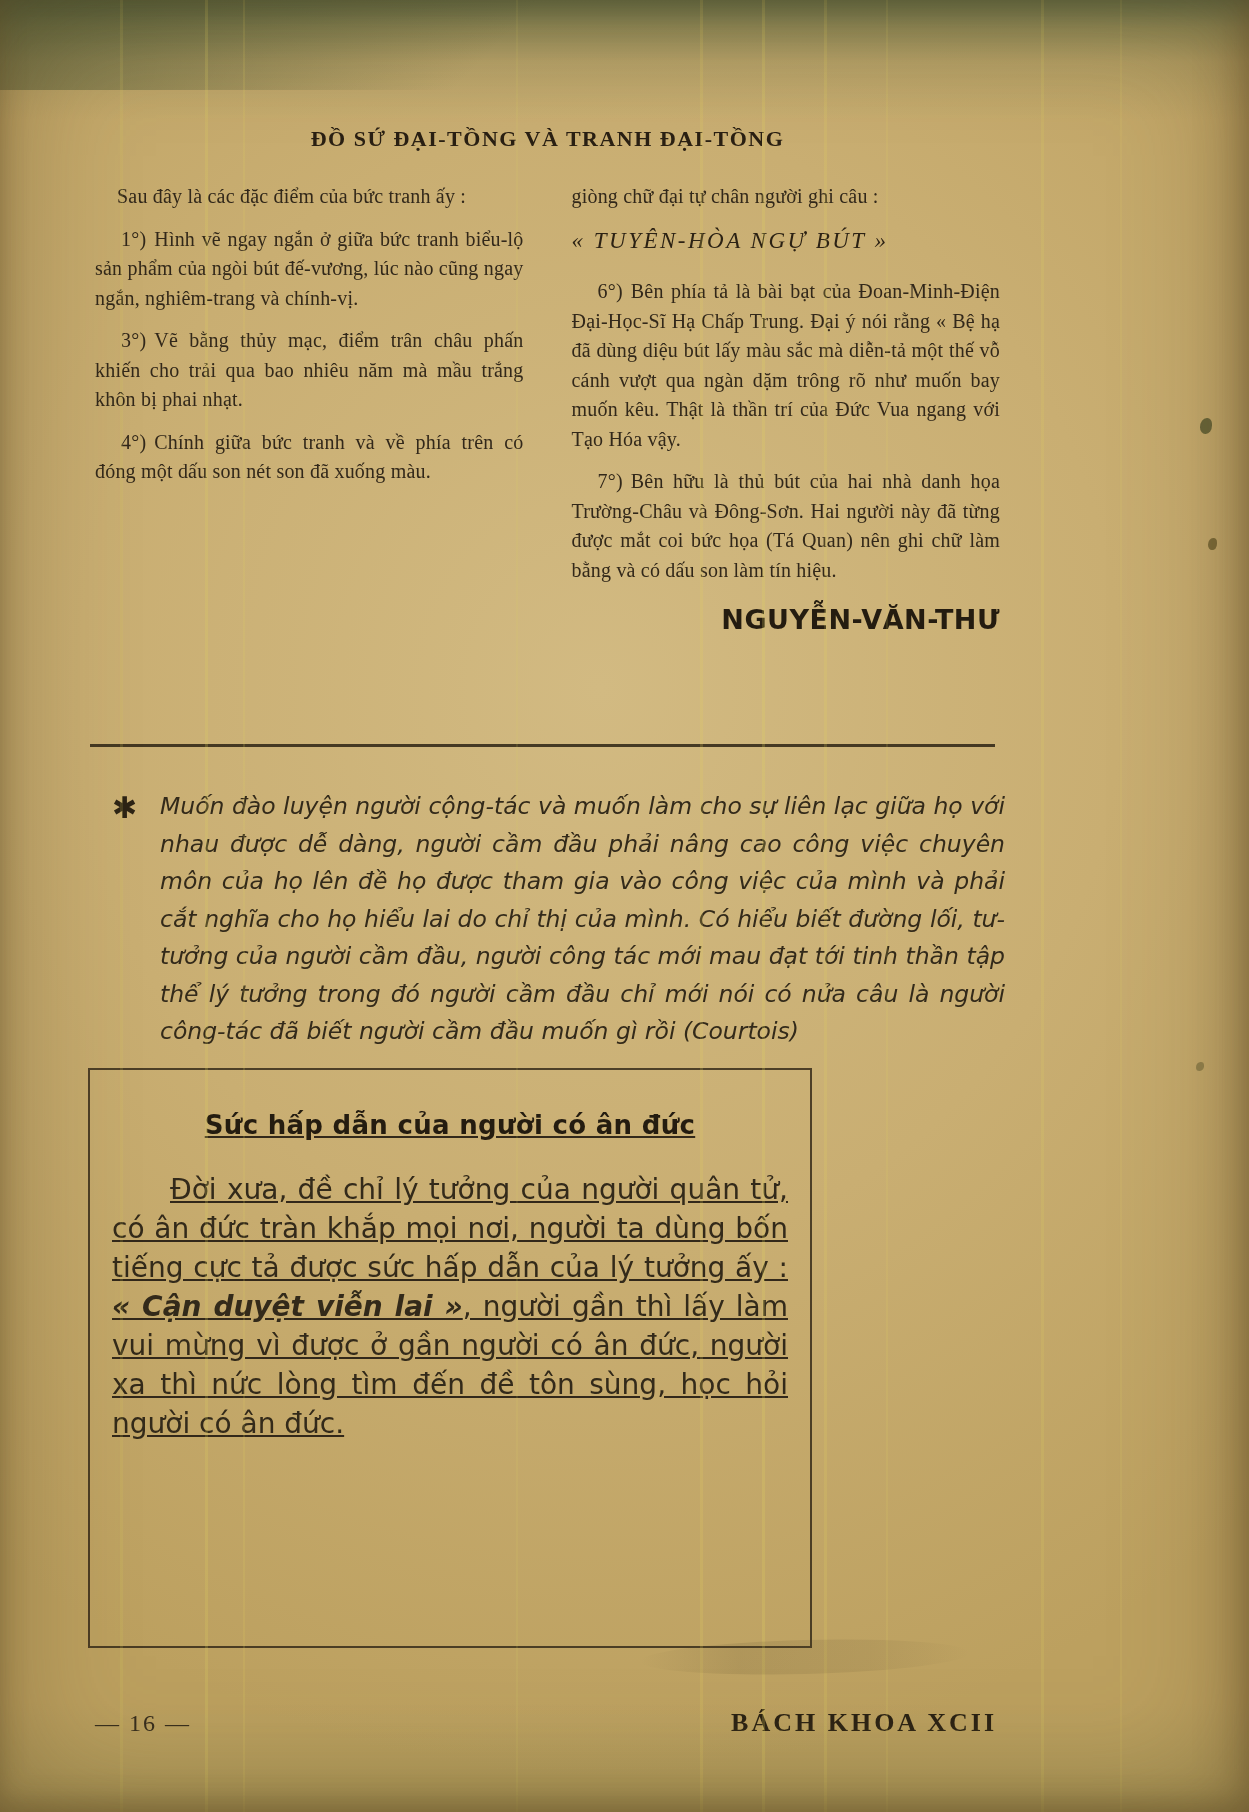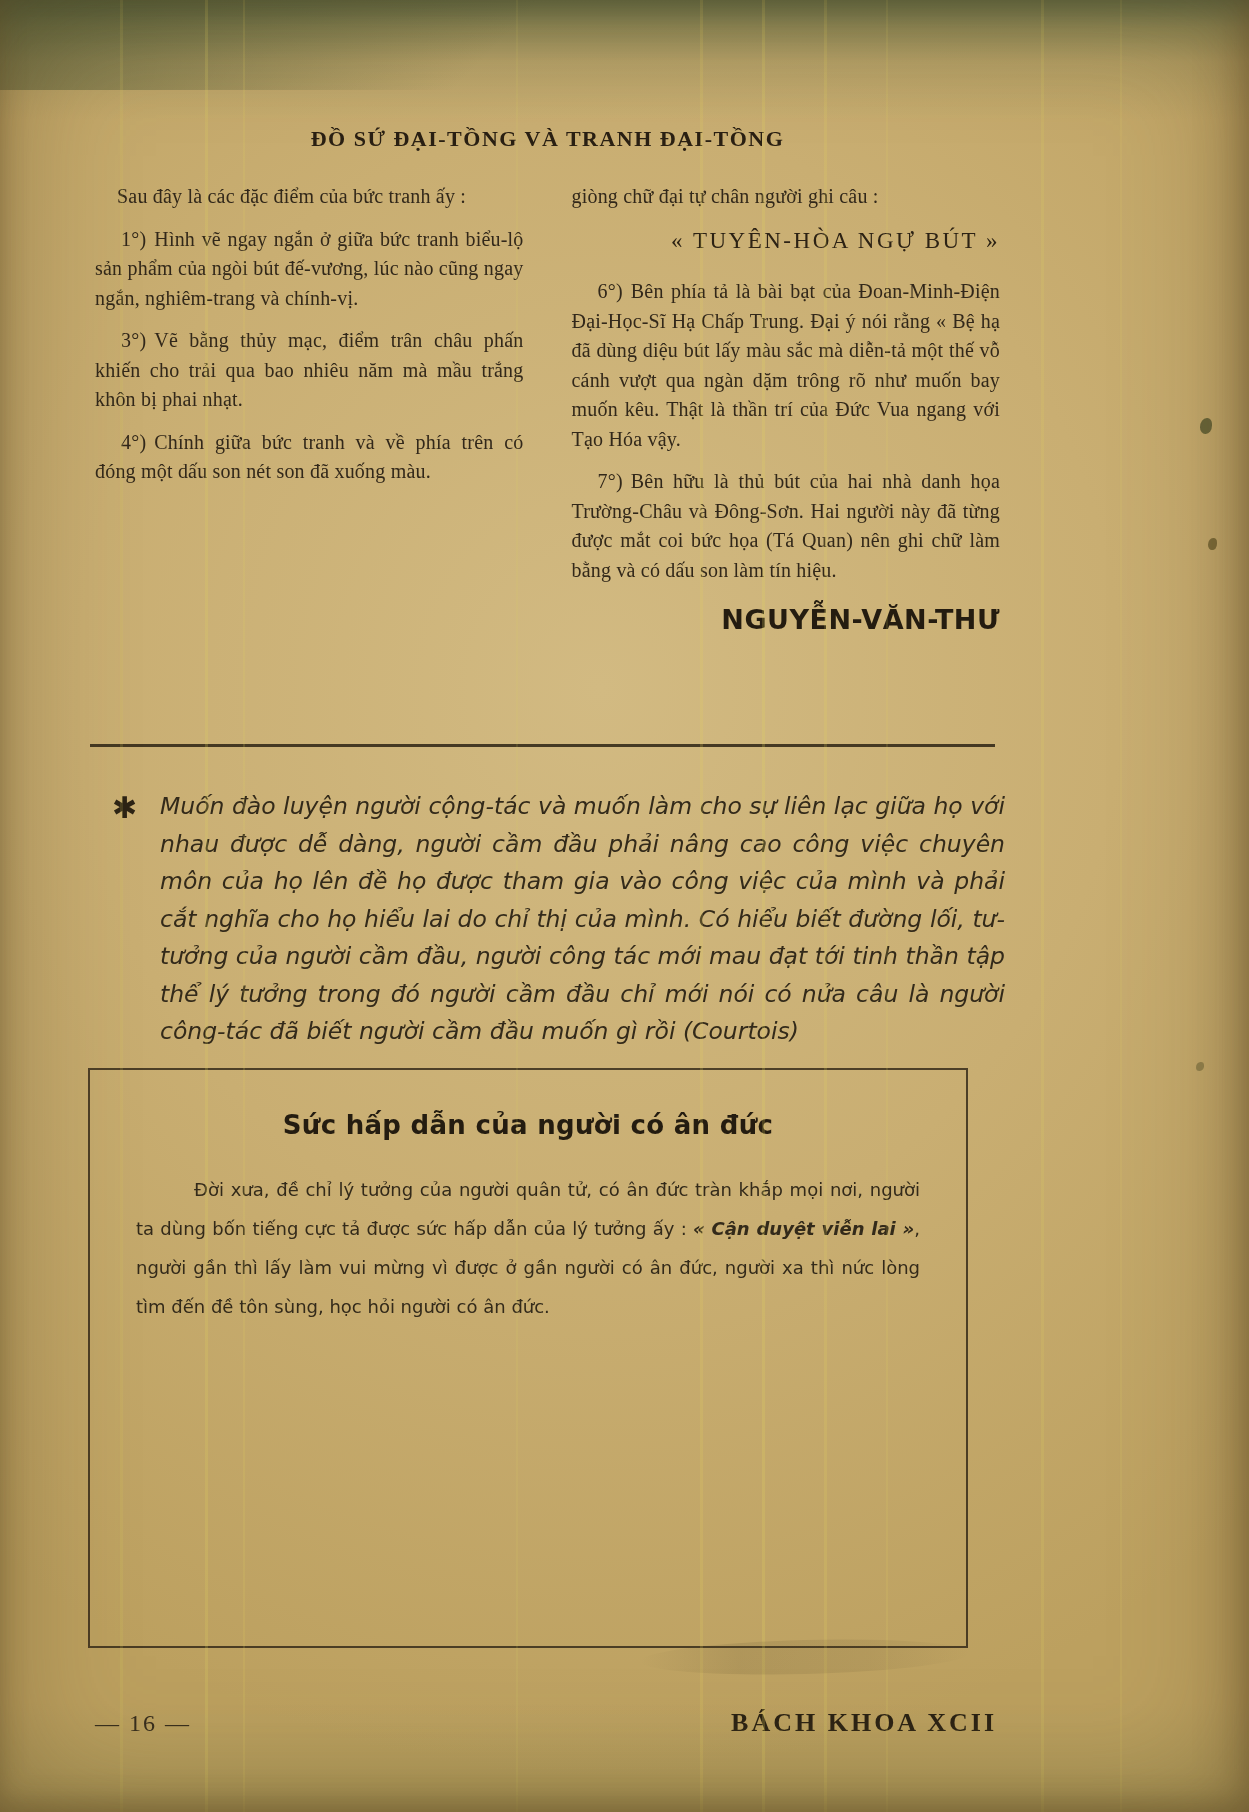"« TUYÊN-HÒA NGỰ BÚT »" .quote-line { font-style: none -> italic; text-align: right -> left }
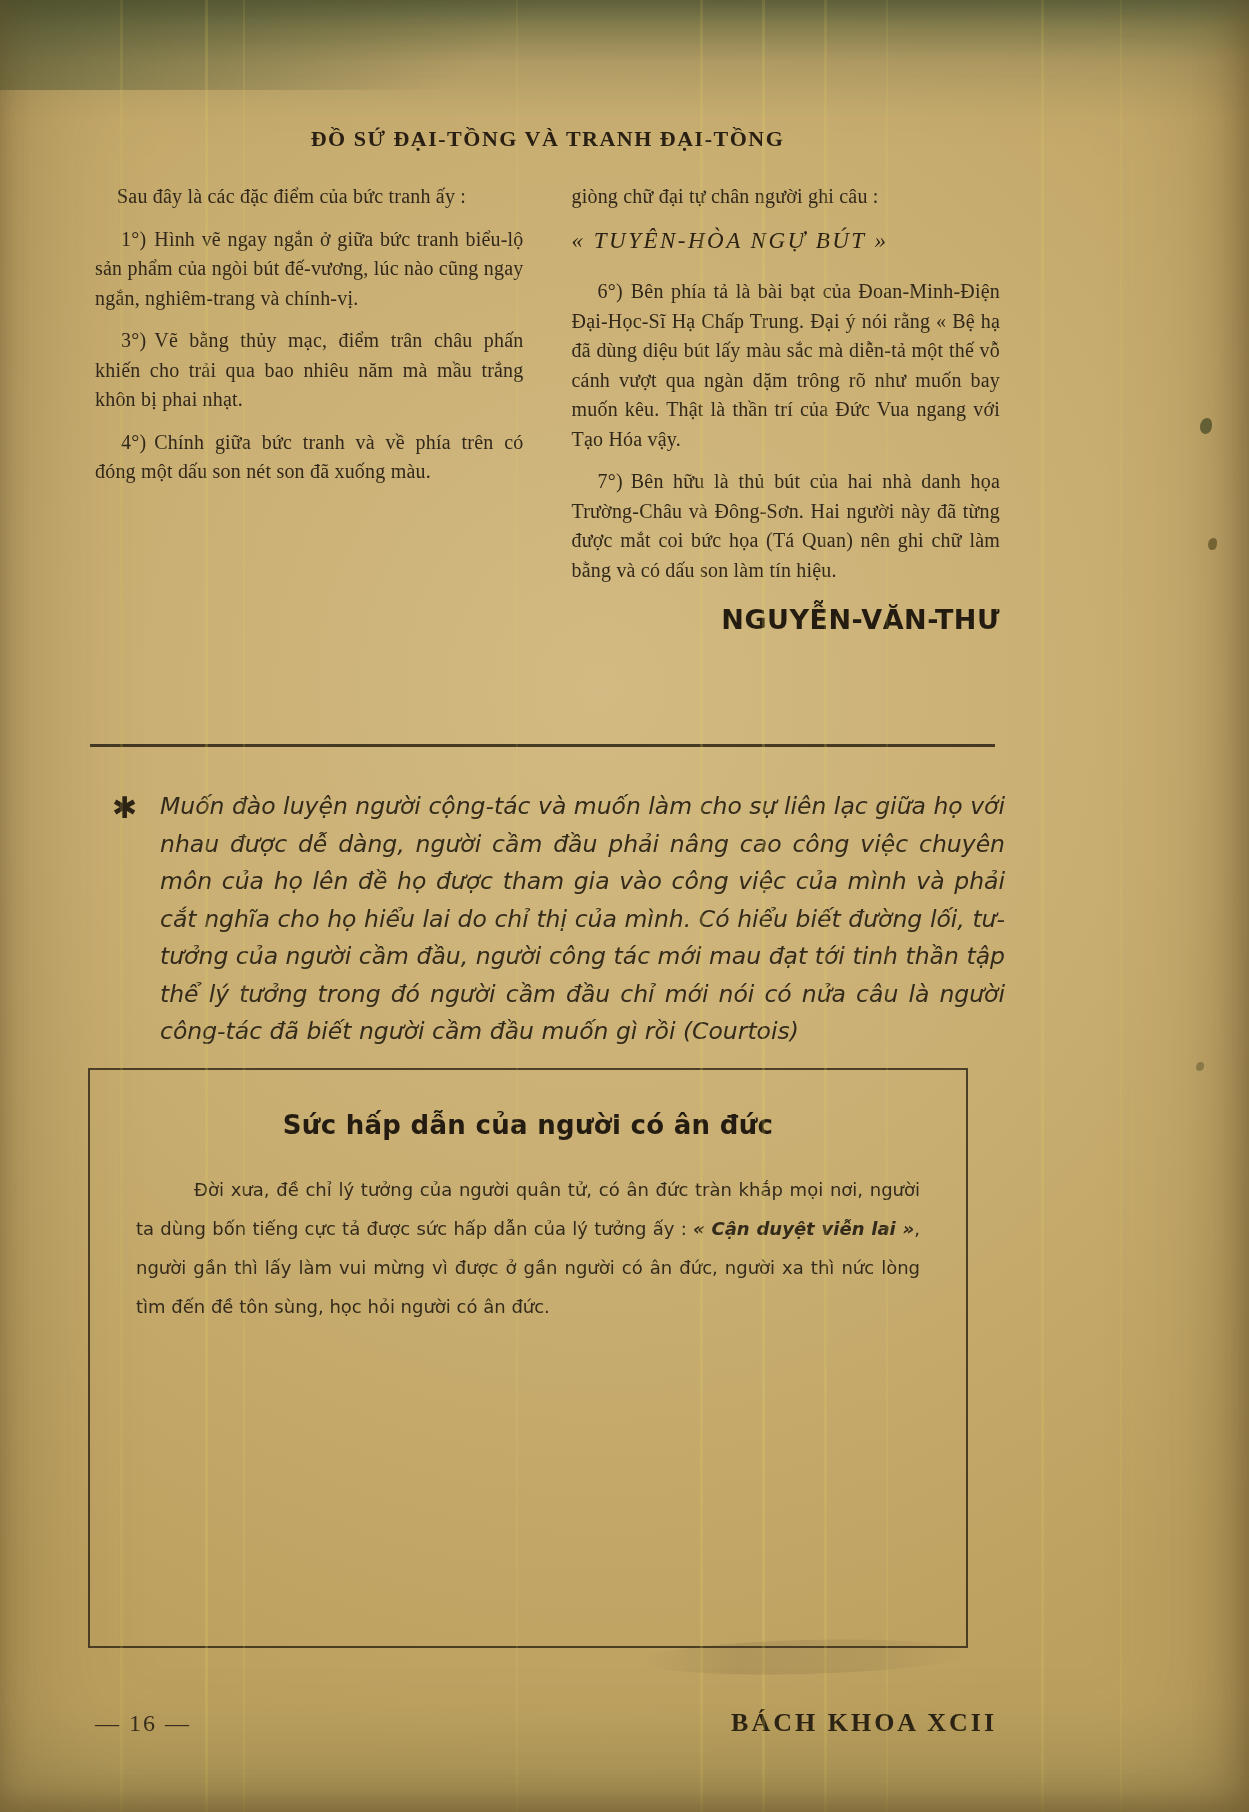"Sức hấp dẫn của người" .box { padding: 34px 46px -> 34px 22px; text-decoration: none -> underline; width: 880px -> 724px }
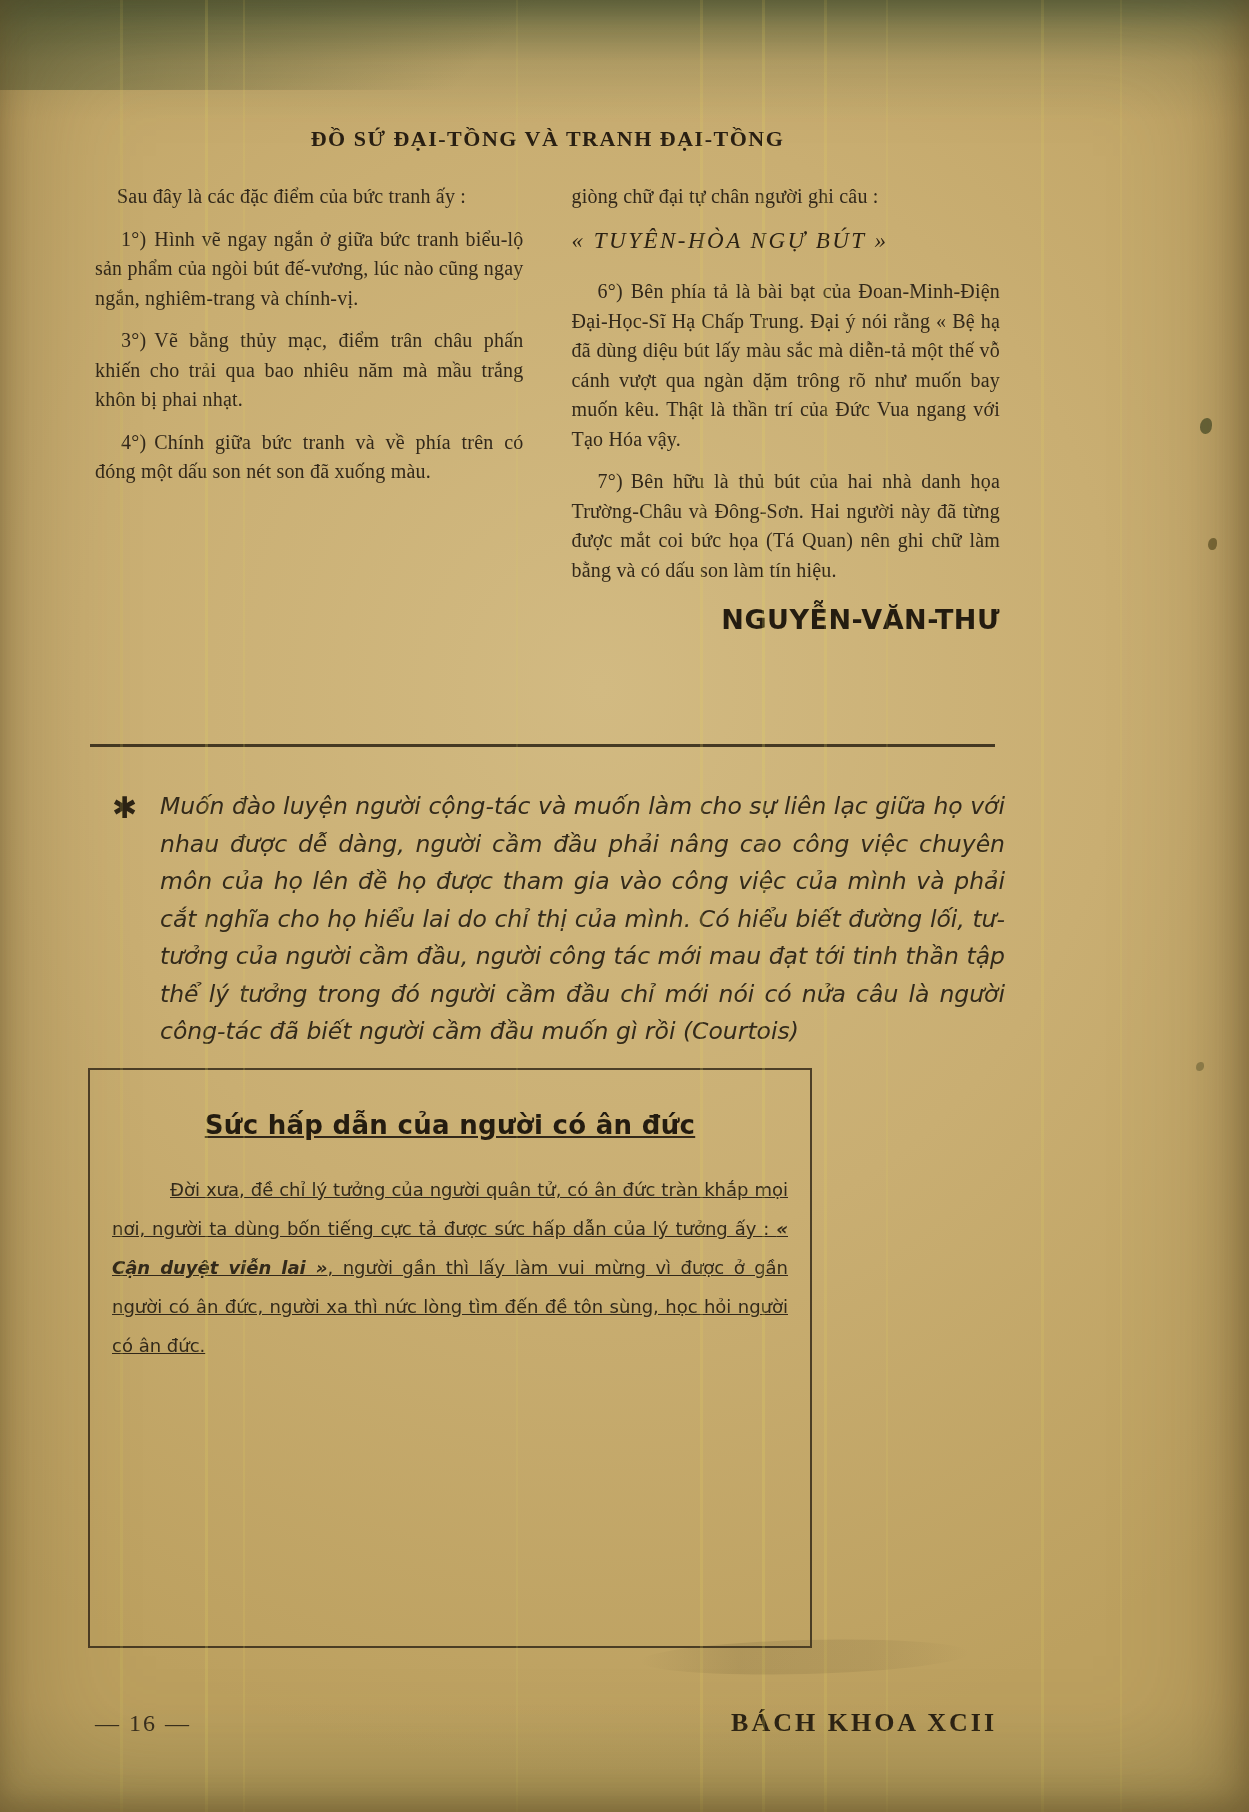"Đời xưa, đề chỉ lý" .box-para { font-size: 18px -> 28px }
